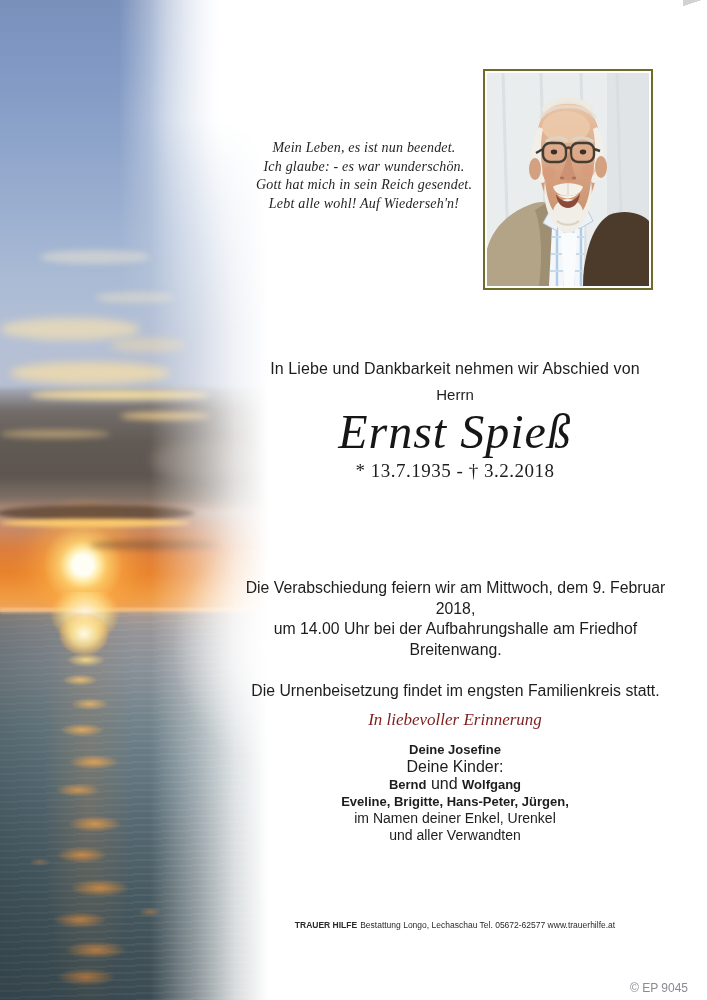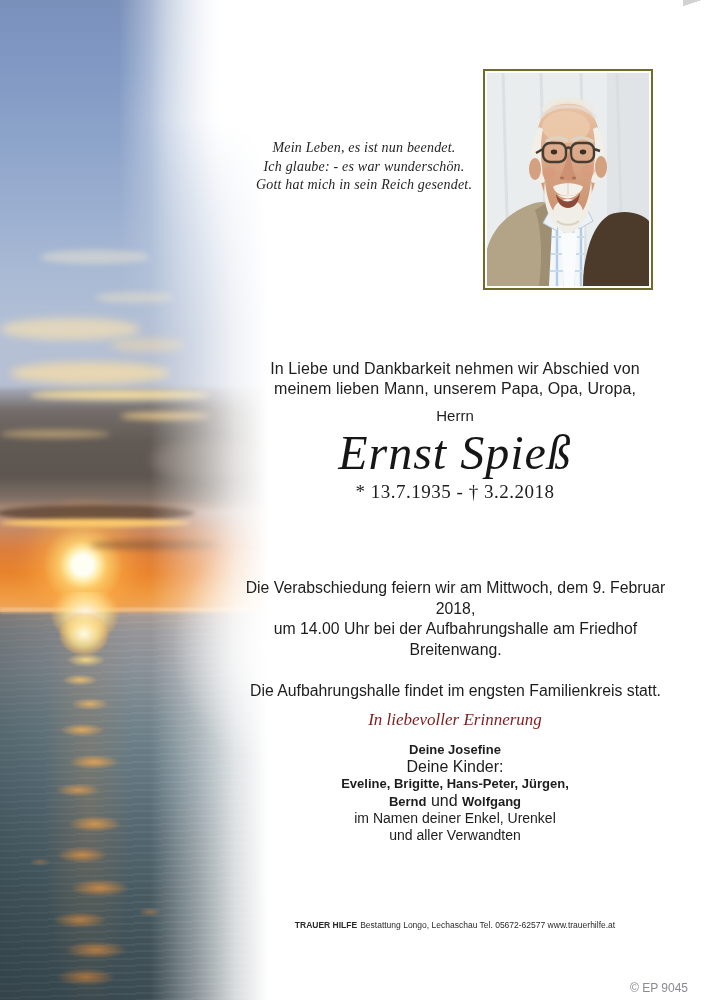"Lebt alle wohl! Auf Wiederseh'n!" div { html: none -> <div>Lebt alle wohl! Auf Wiederseh'n!</div> }
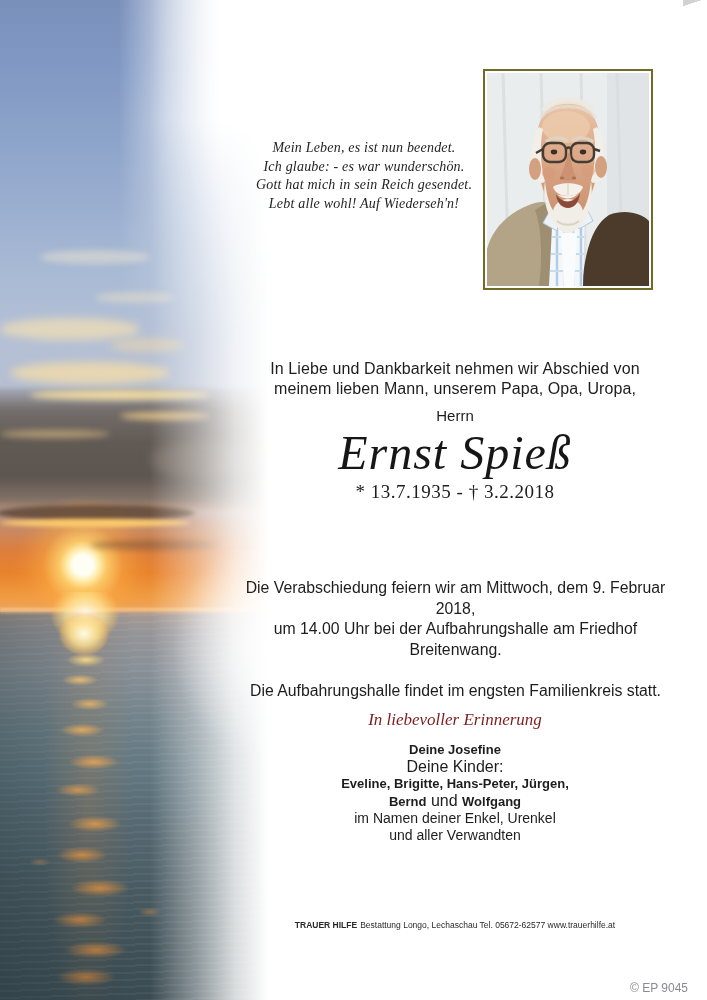"meinem lieben Mann, unserem Papa," div.intro-line { html: <div>meinem lieben Mann, unserem Papa, Opa, Uropa,</div> -> none }
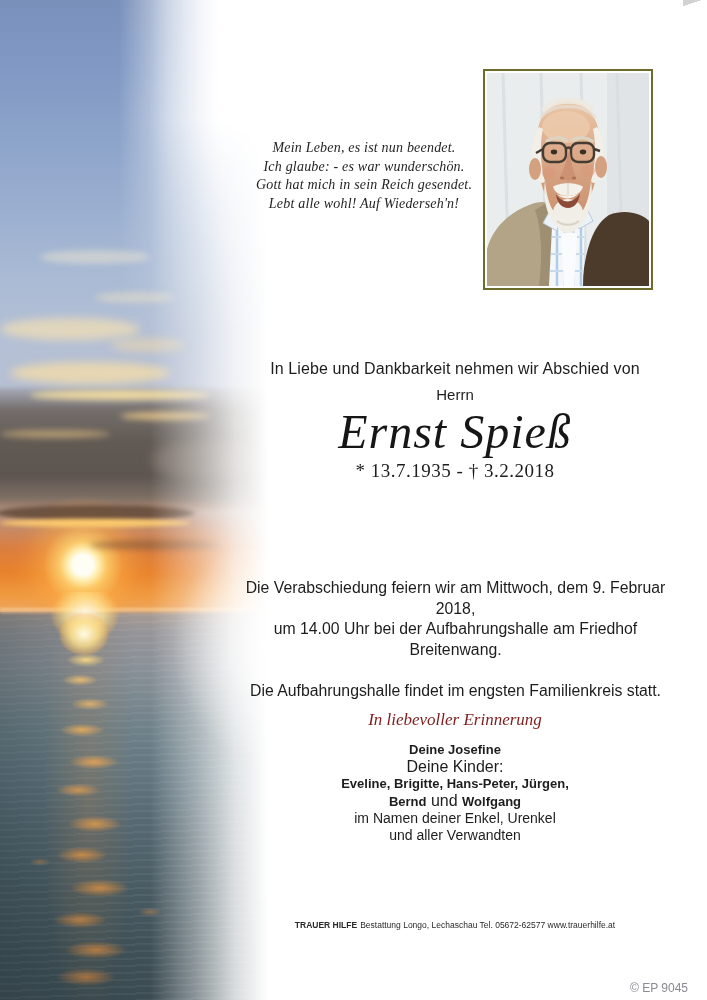"Die Aufbahrungshalle findet im engsten" div.urn-note { text: Aufbahrungshalle -> Urnenbeisetzung }
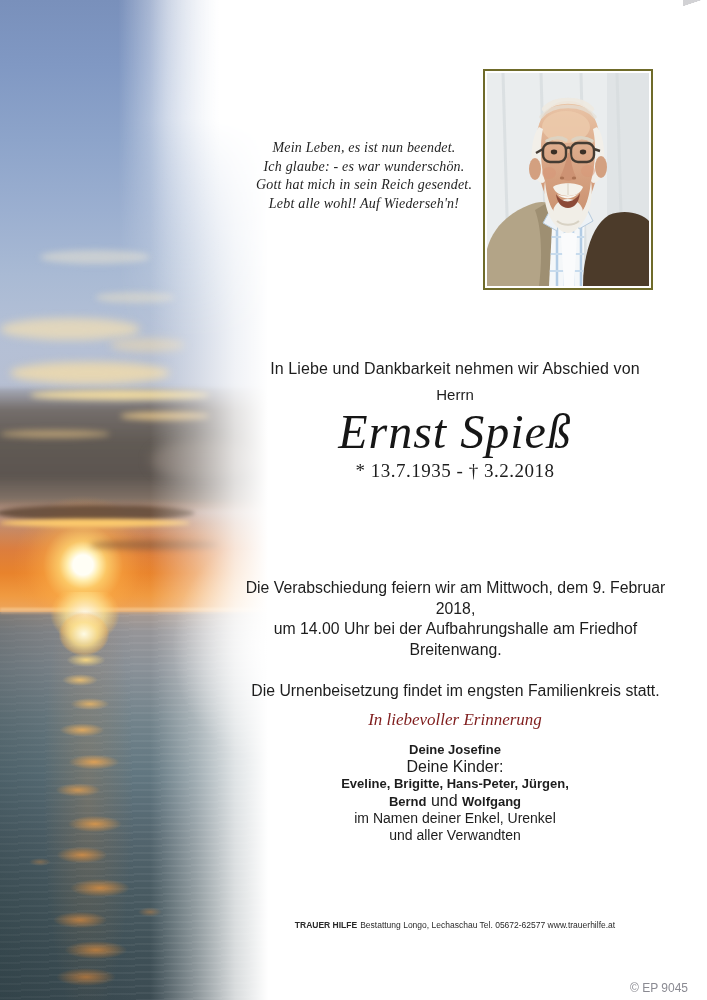"Eveline, Brigitte, Hans-Peter, Jürgen," div.fam { order: before "Bernd und Wolfgang" -> after "Bernd und Wolfgang" }
